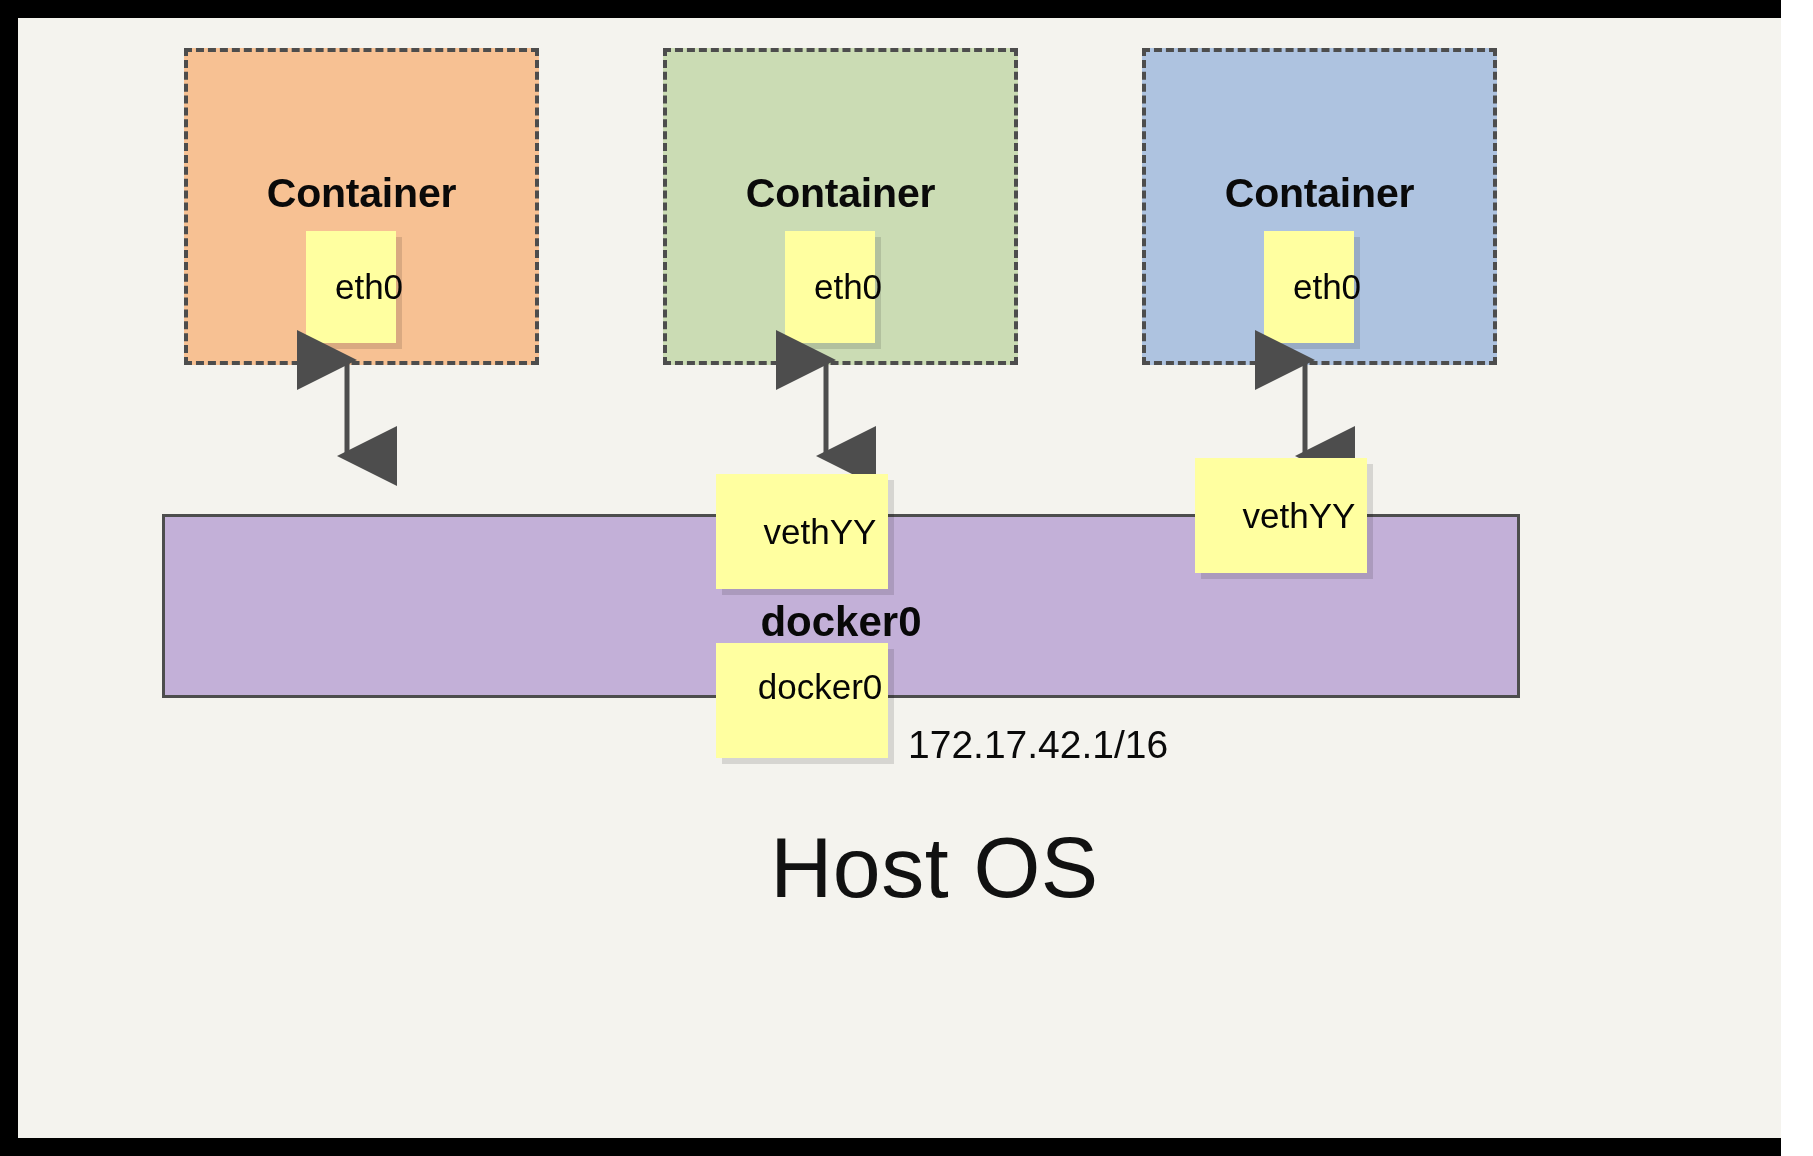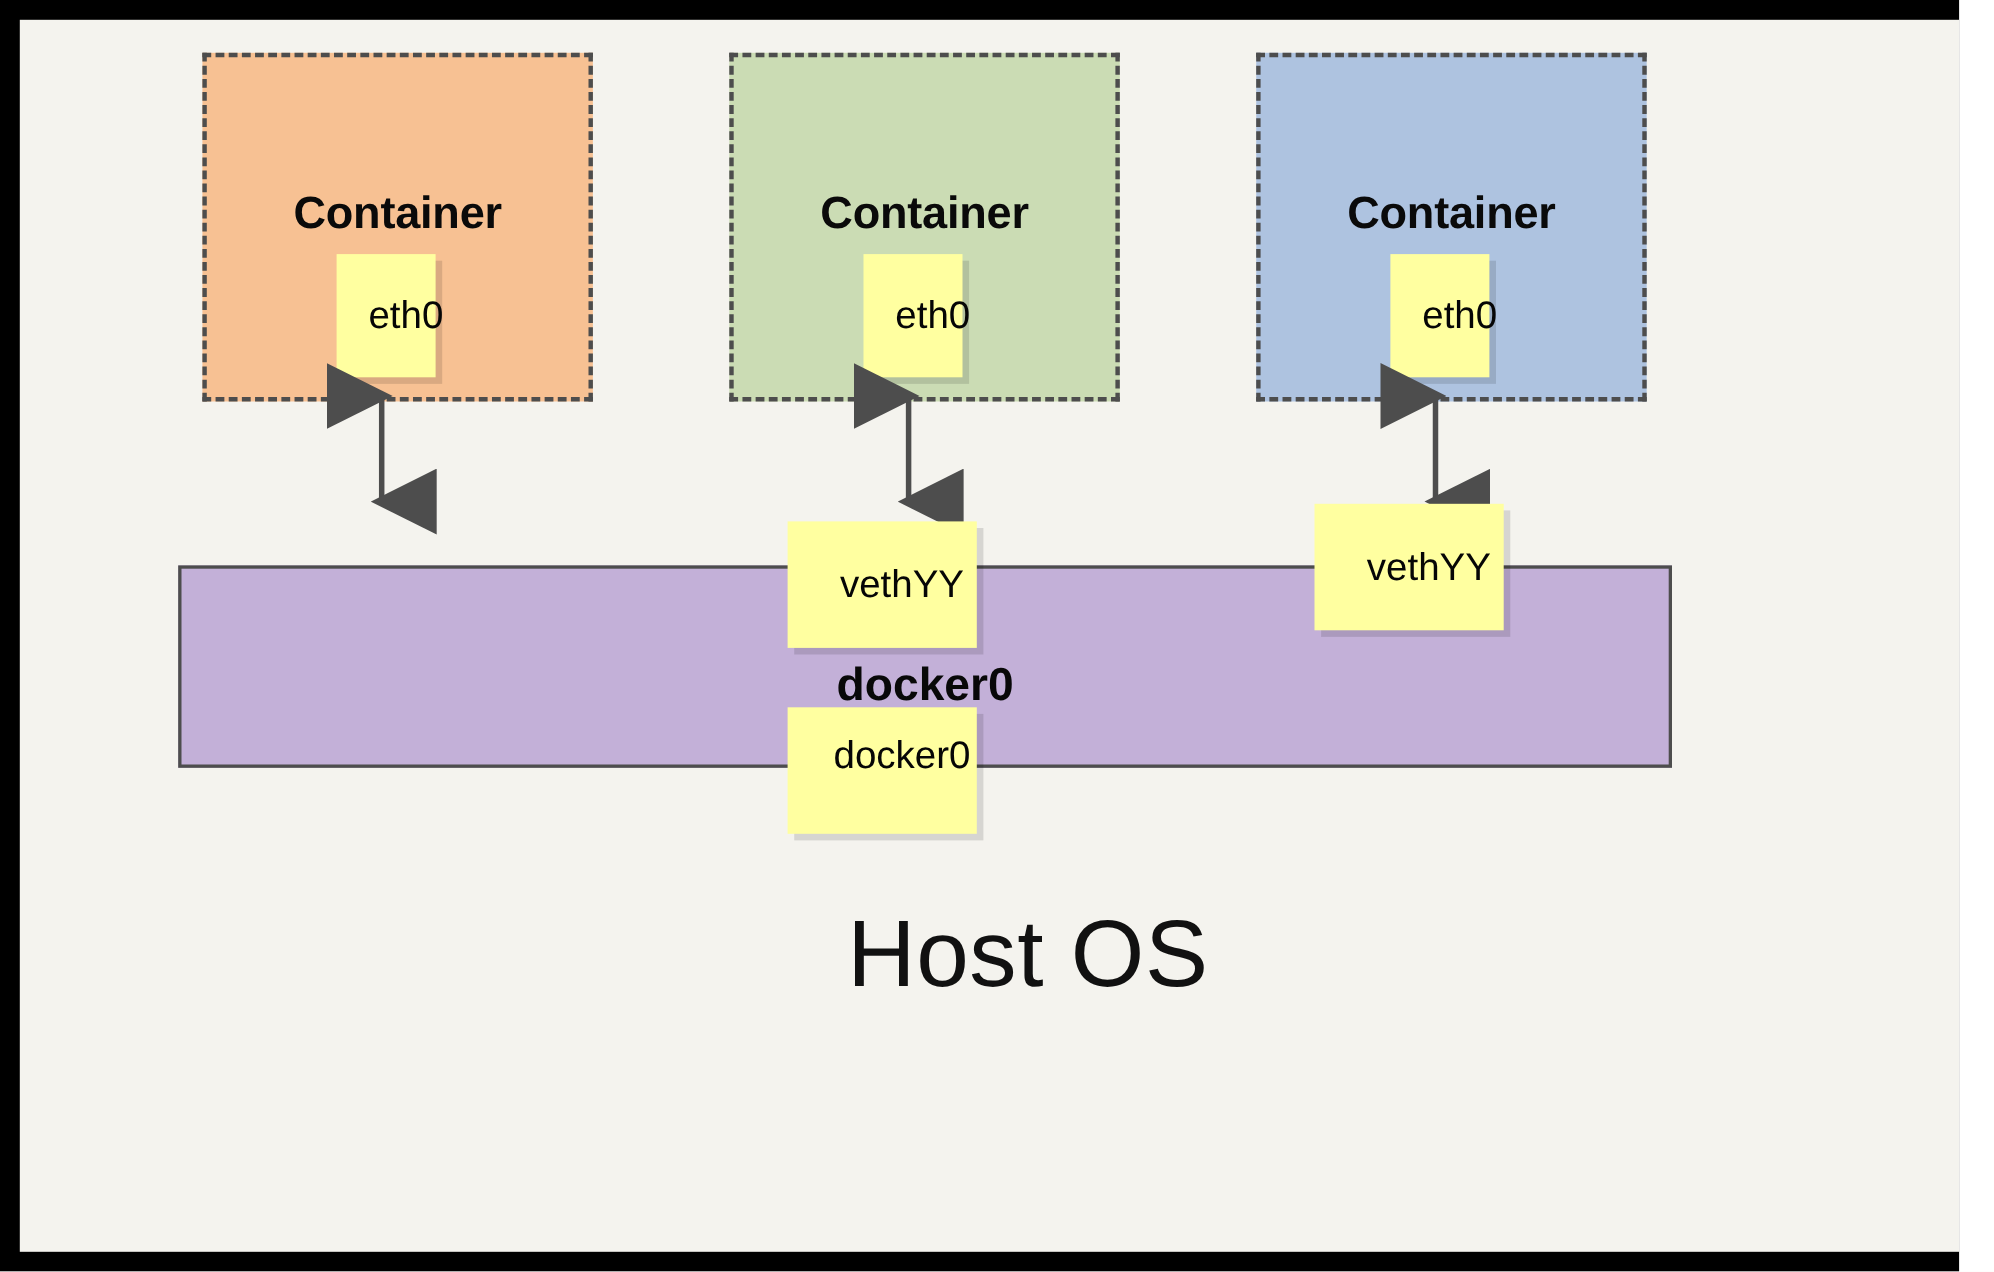"172.17.42.1/16" div.ip-label { html: none -> <div>172.17.42.1/16</div> }
